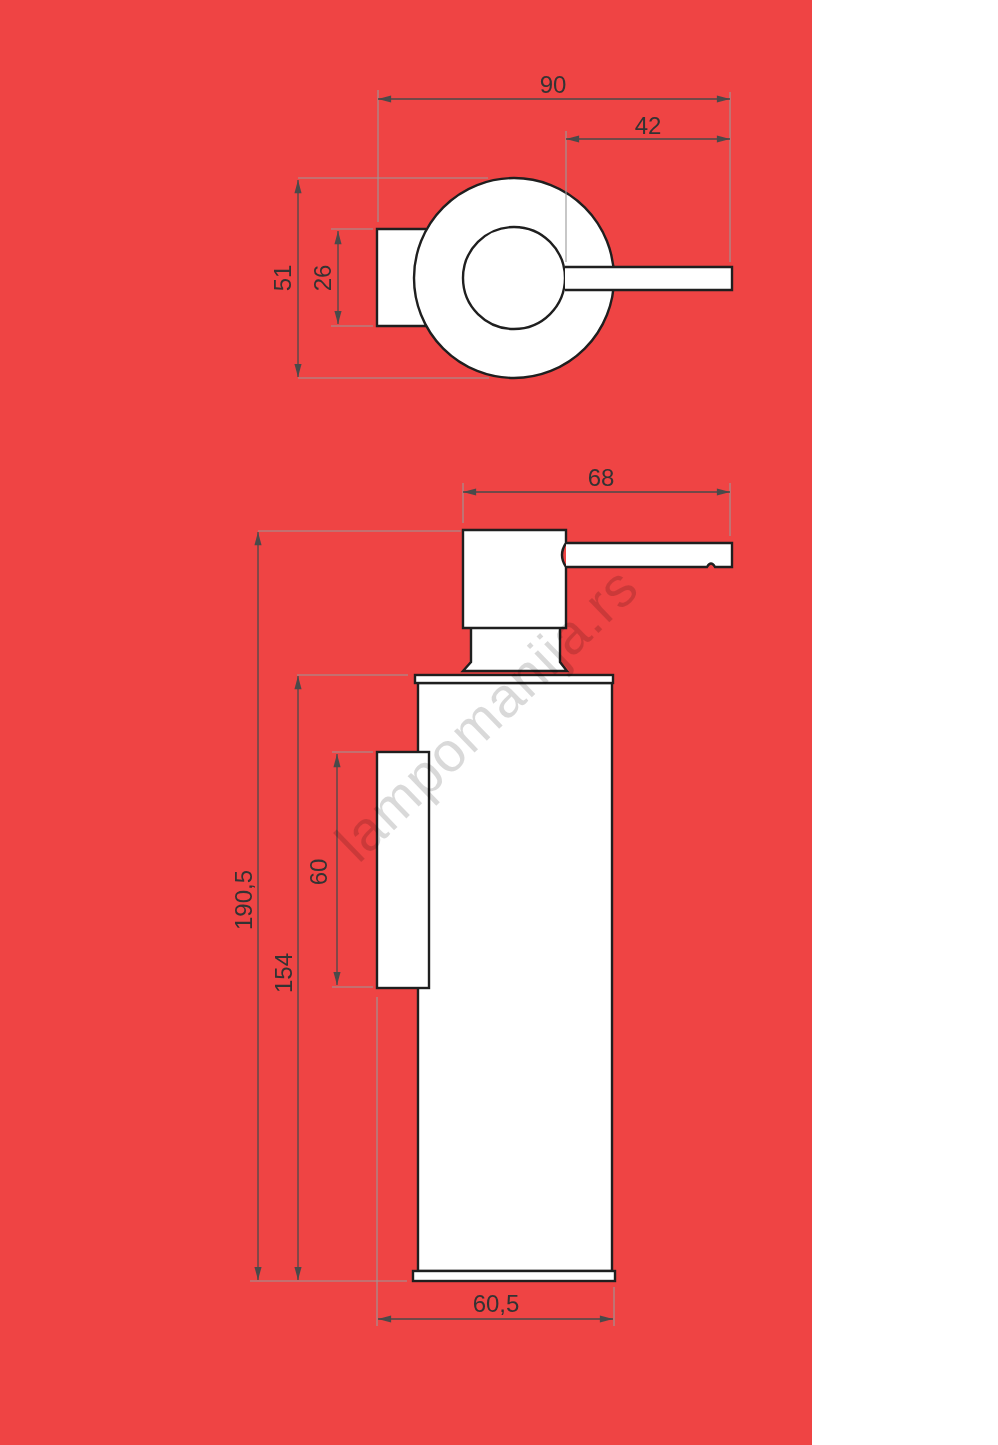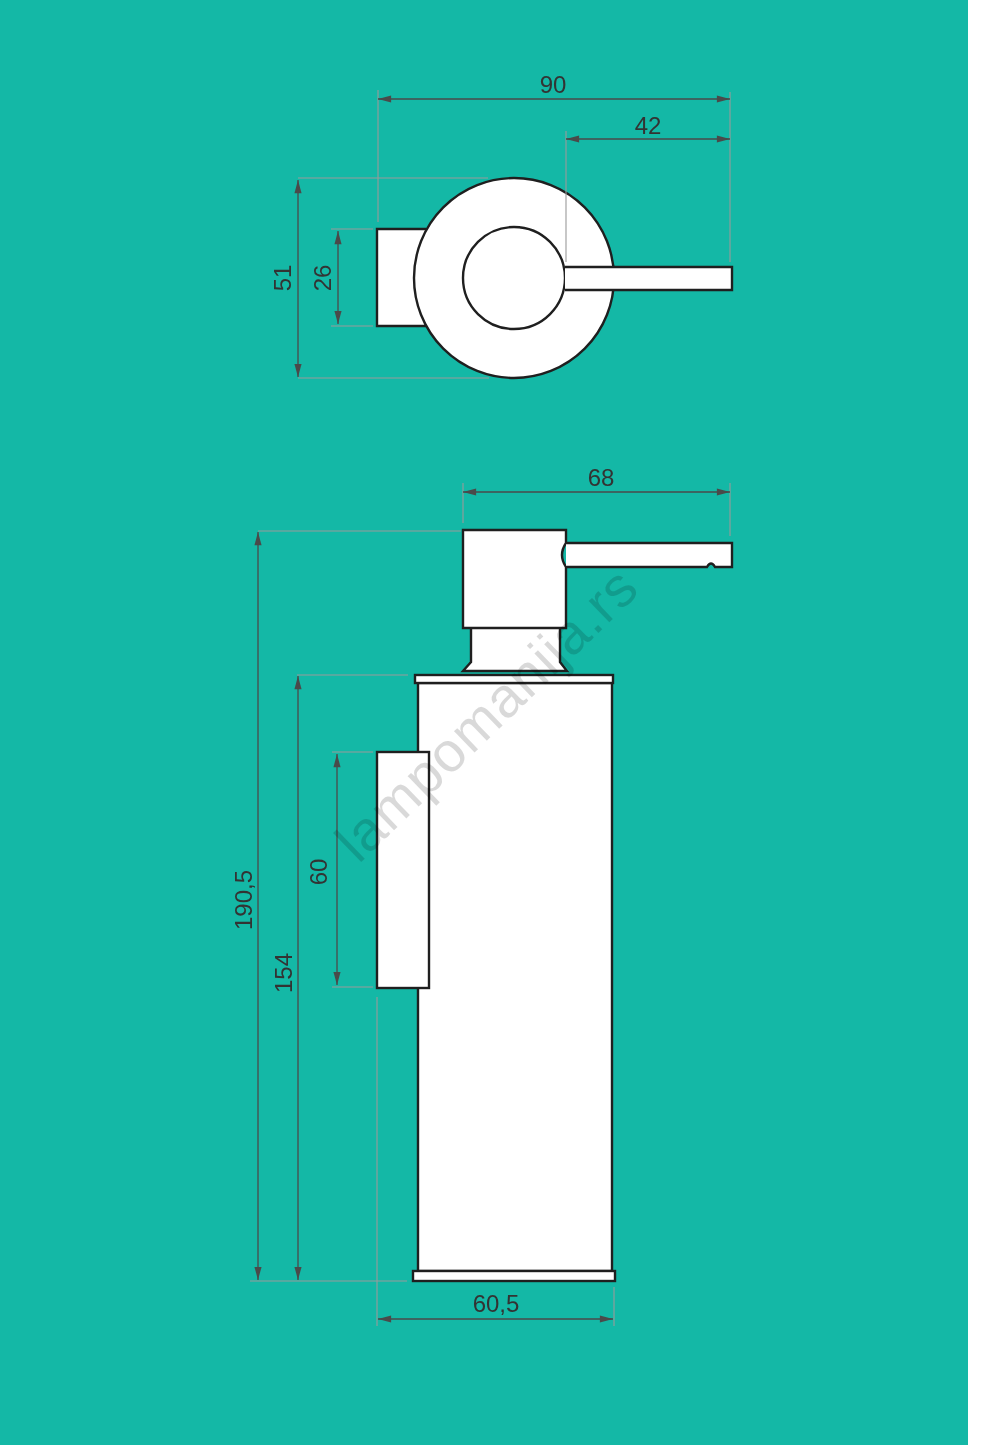"90" .stage { background: #14b8a6 -> #ef4444; width: 968px -> 812px }
